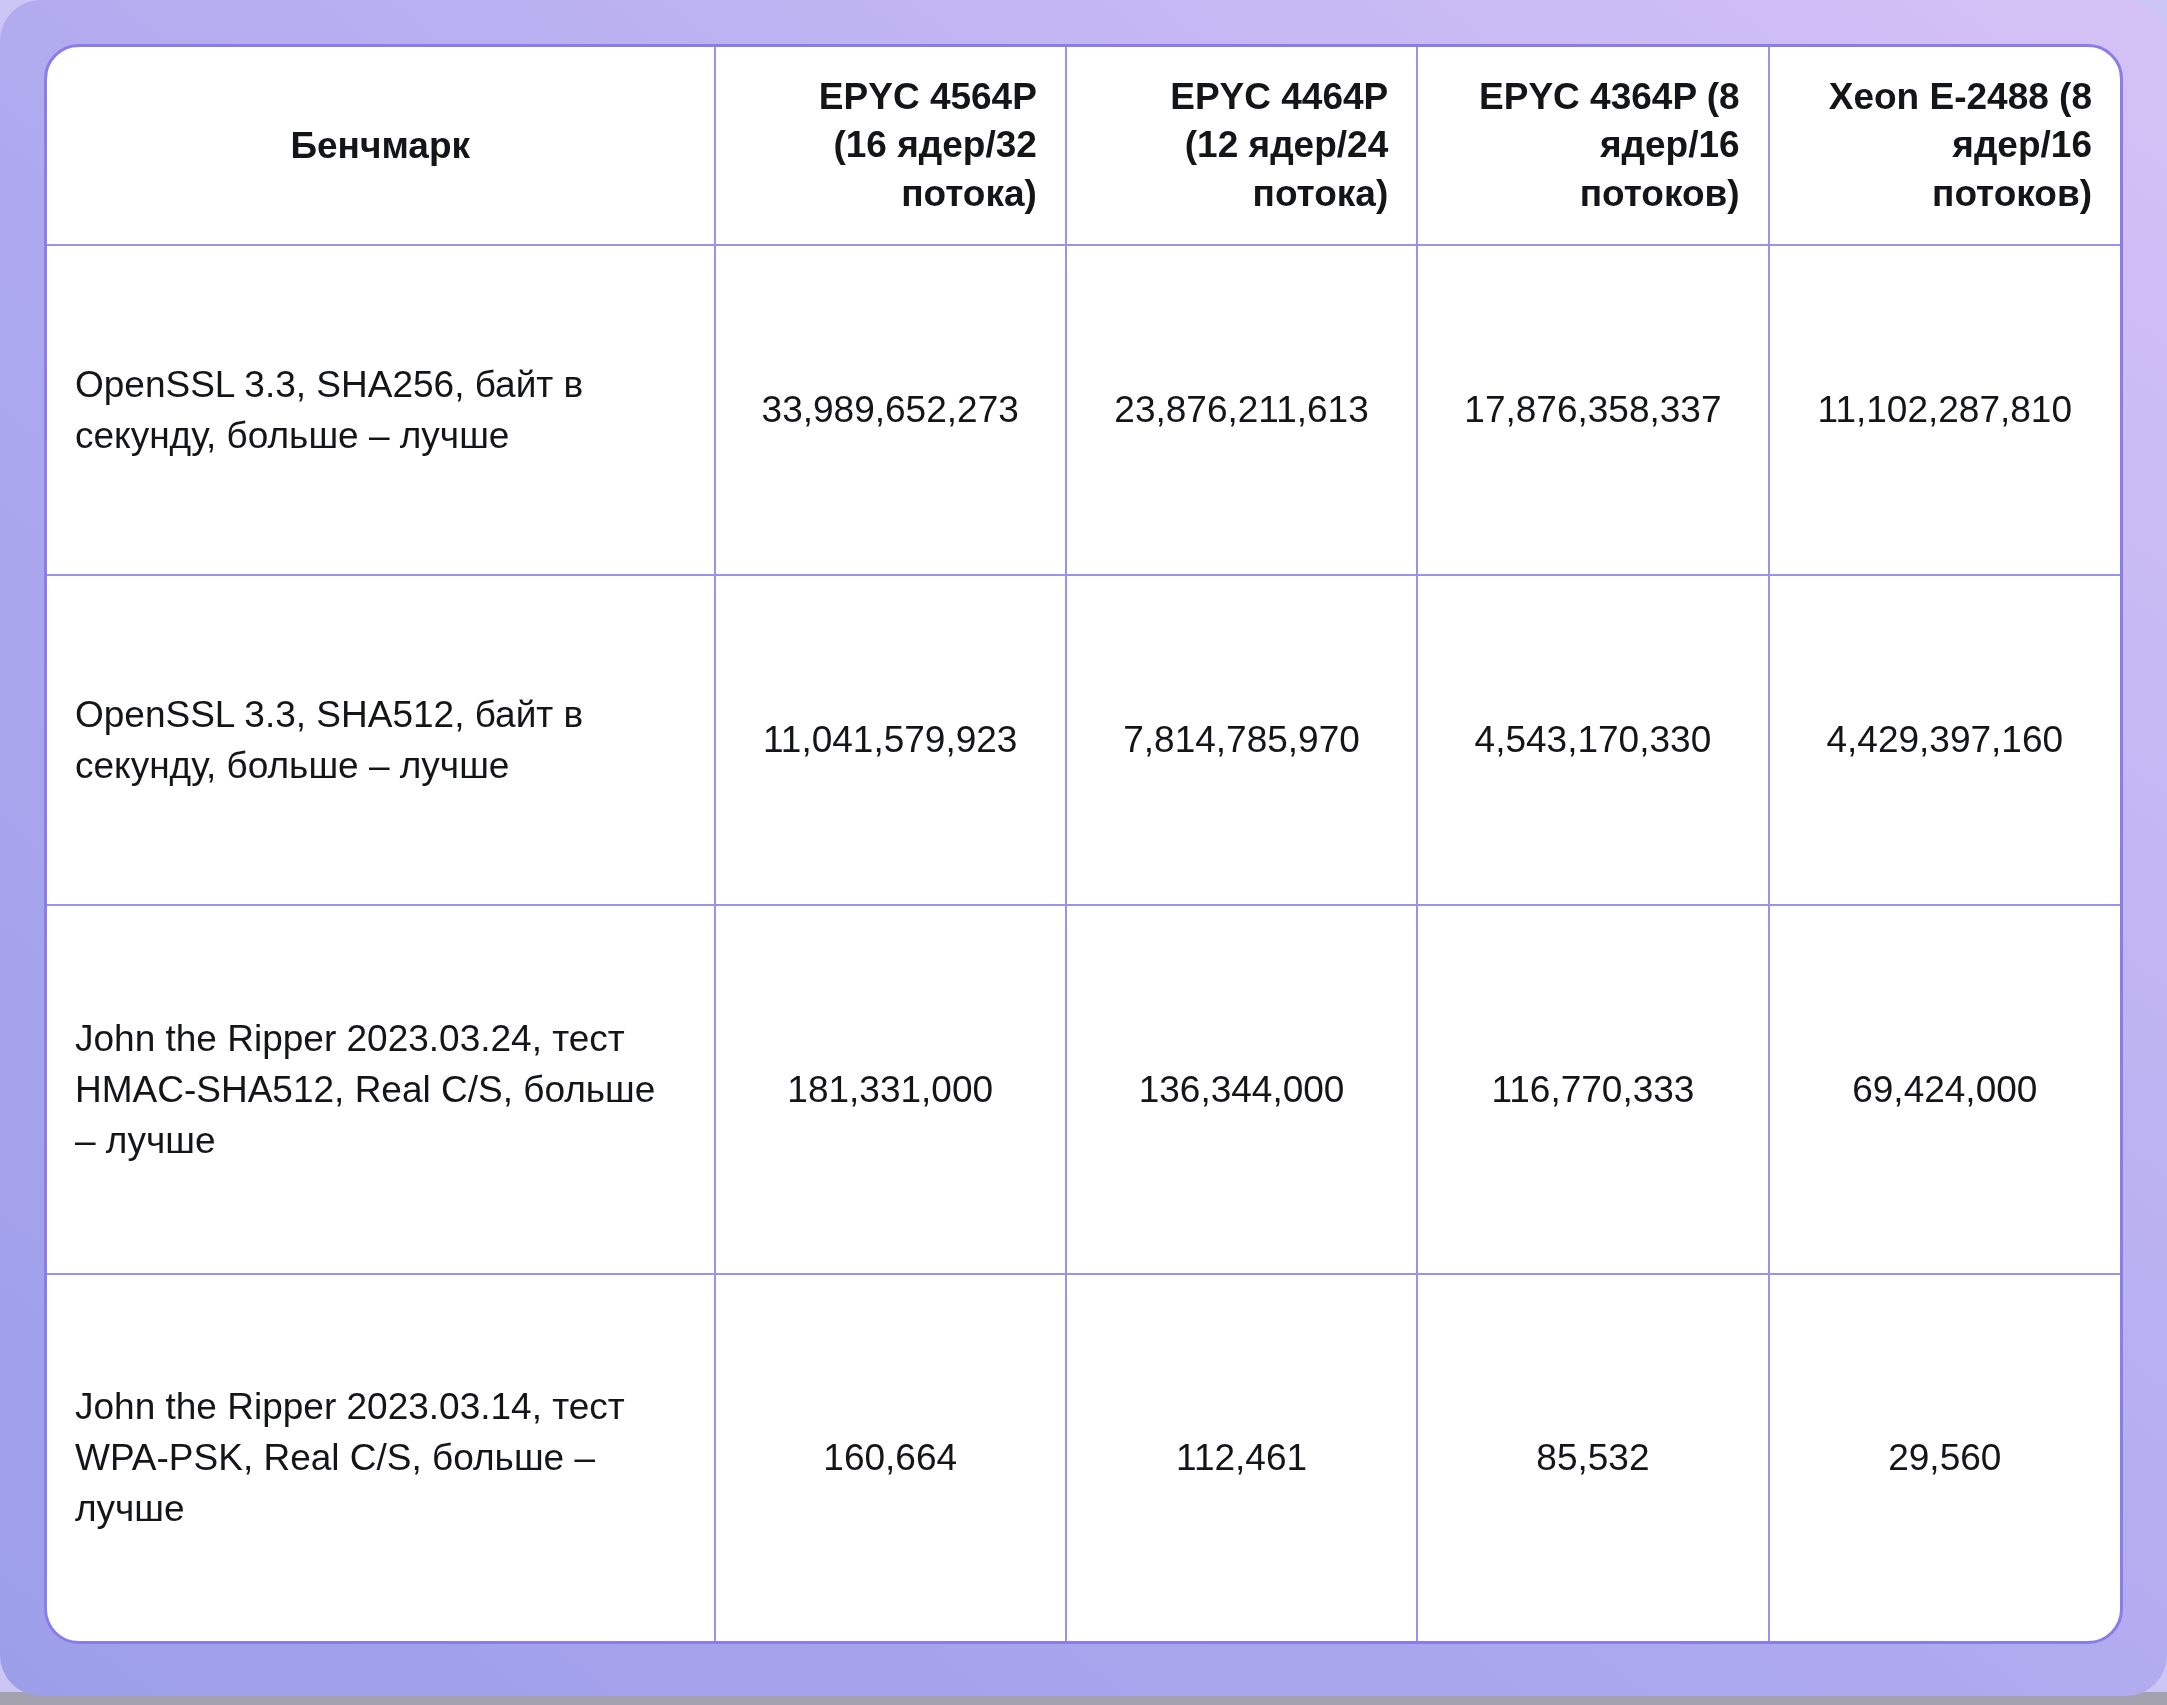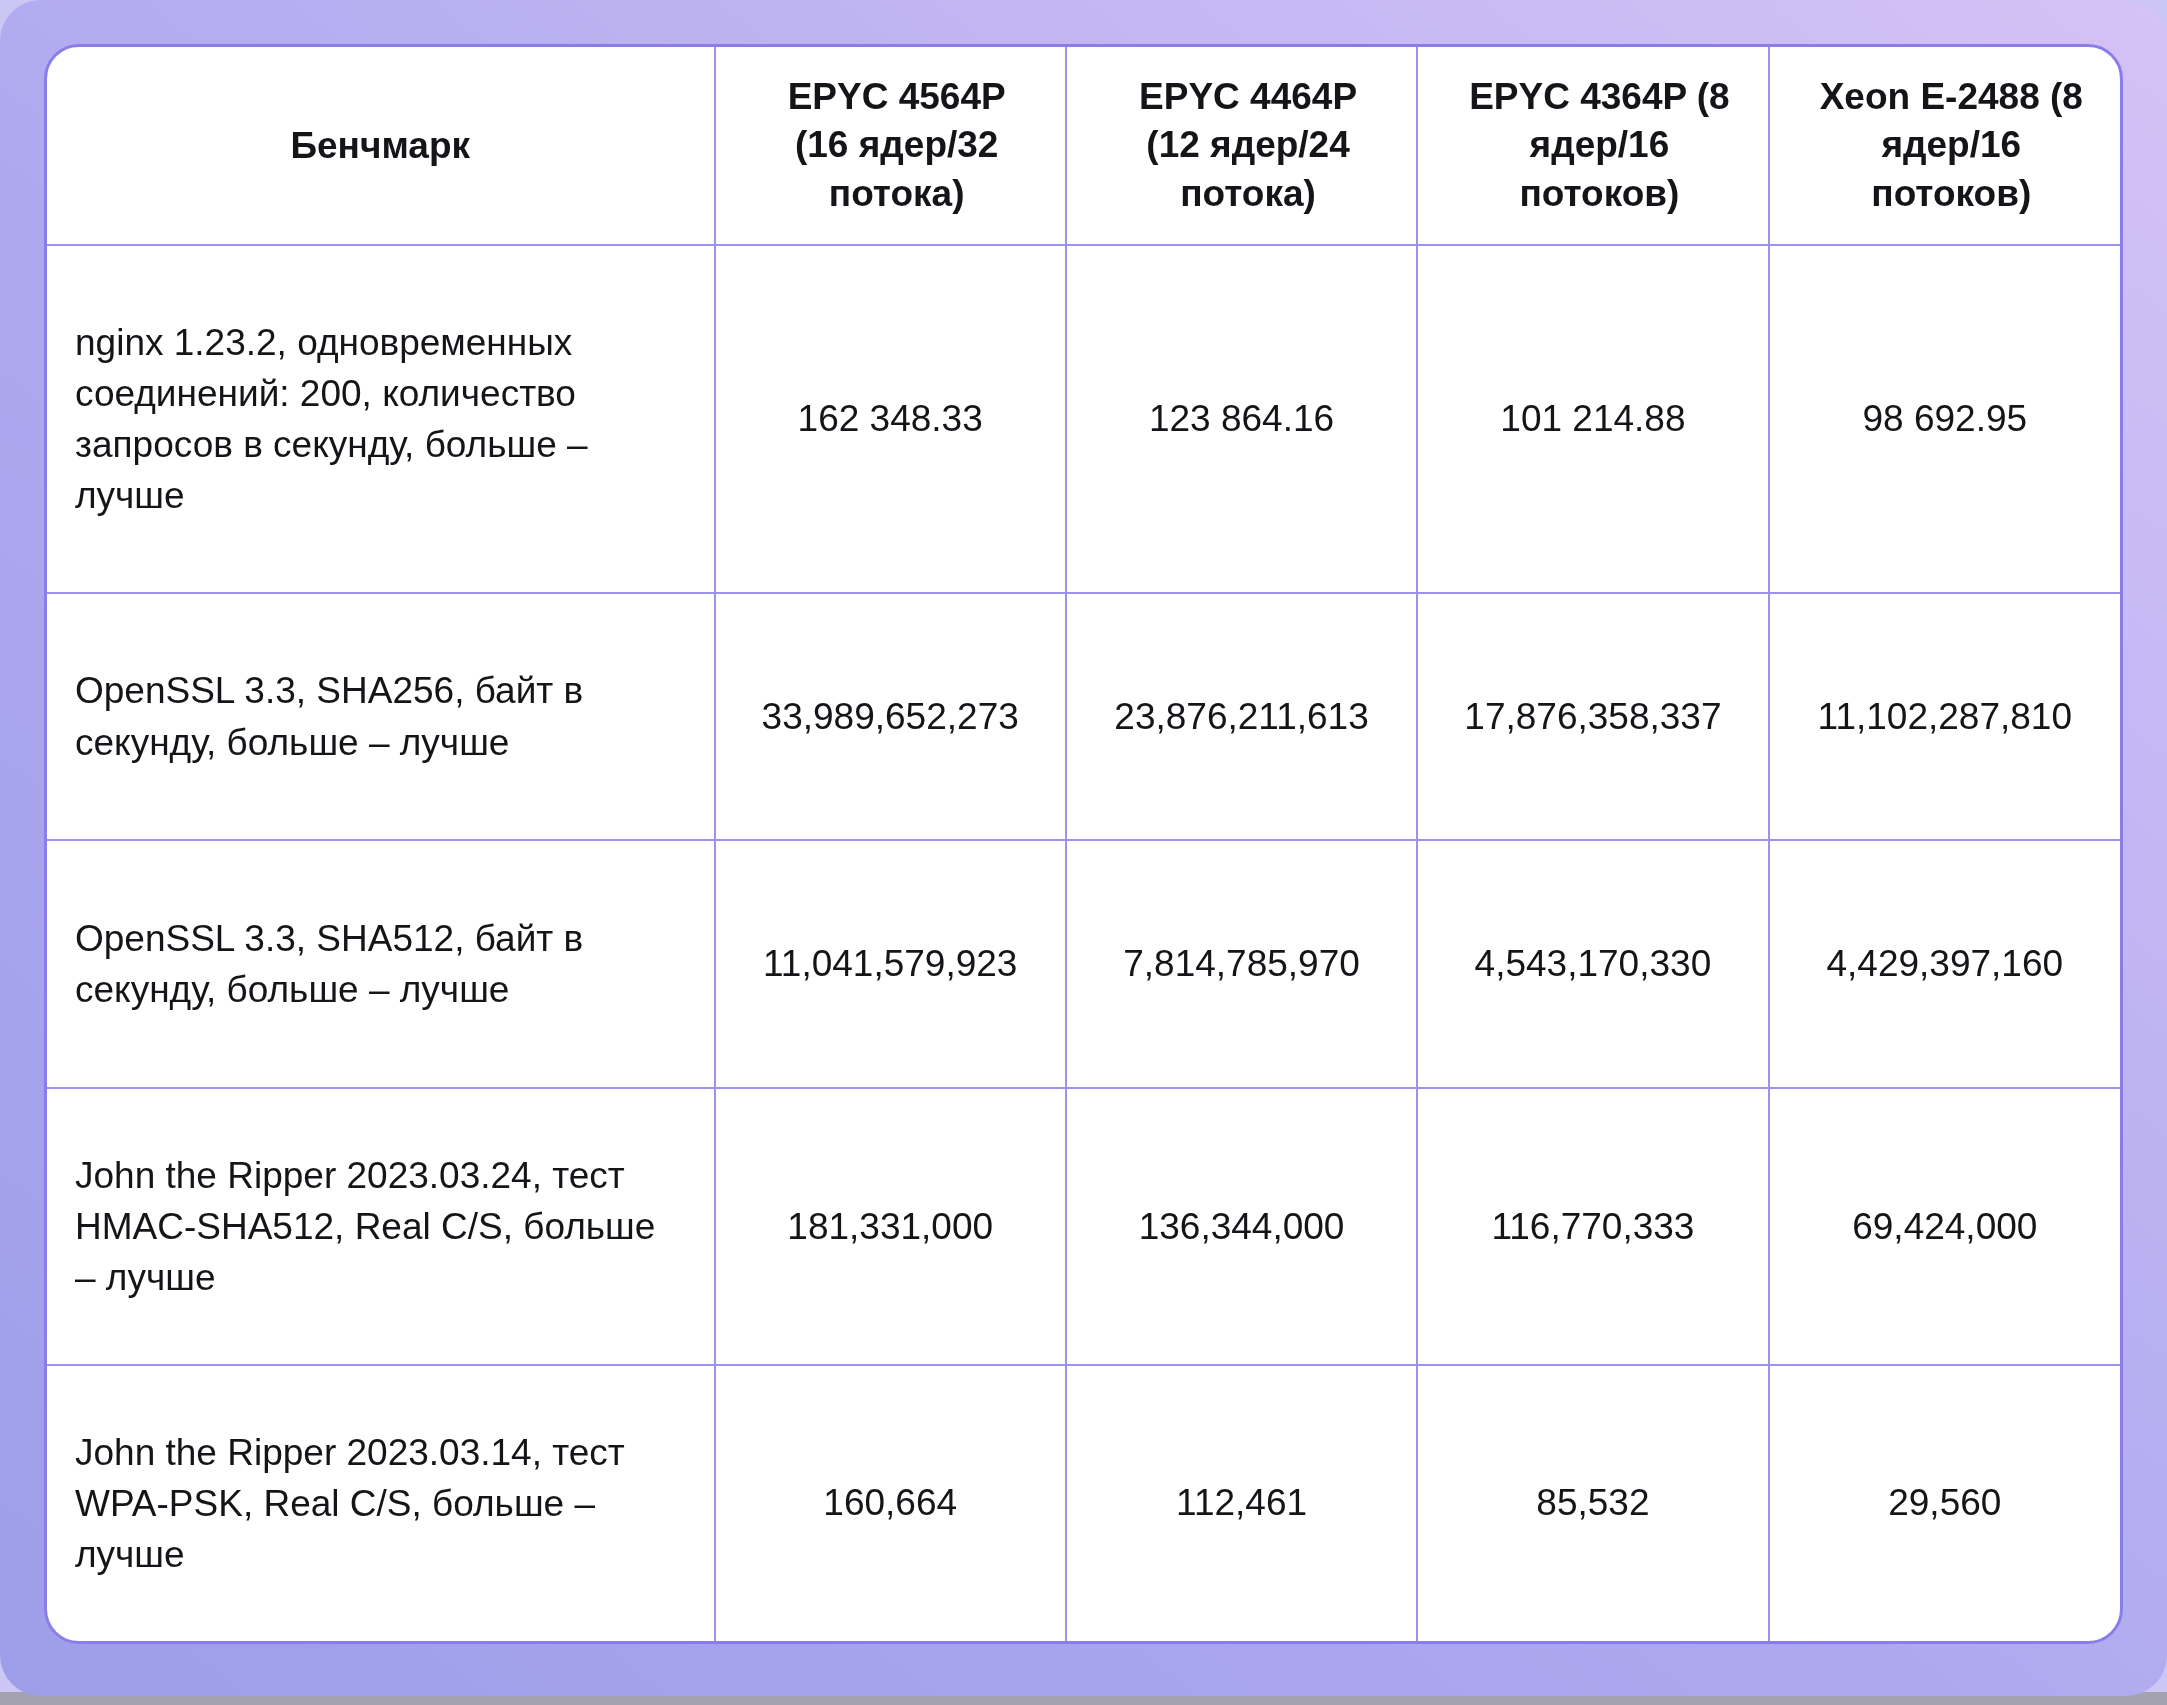"EPYC 4564P (16 ядер/32 потока)" th.h-cpu { text-align: center -> right }
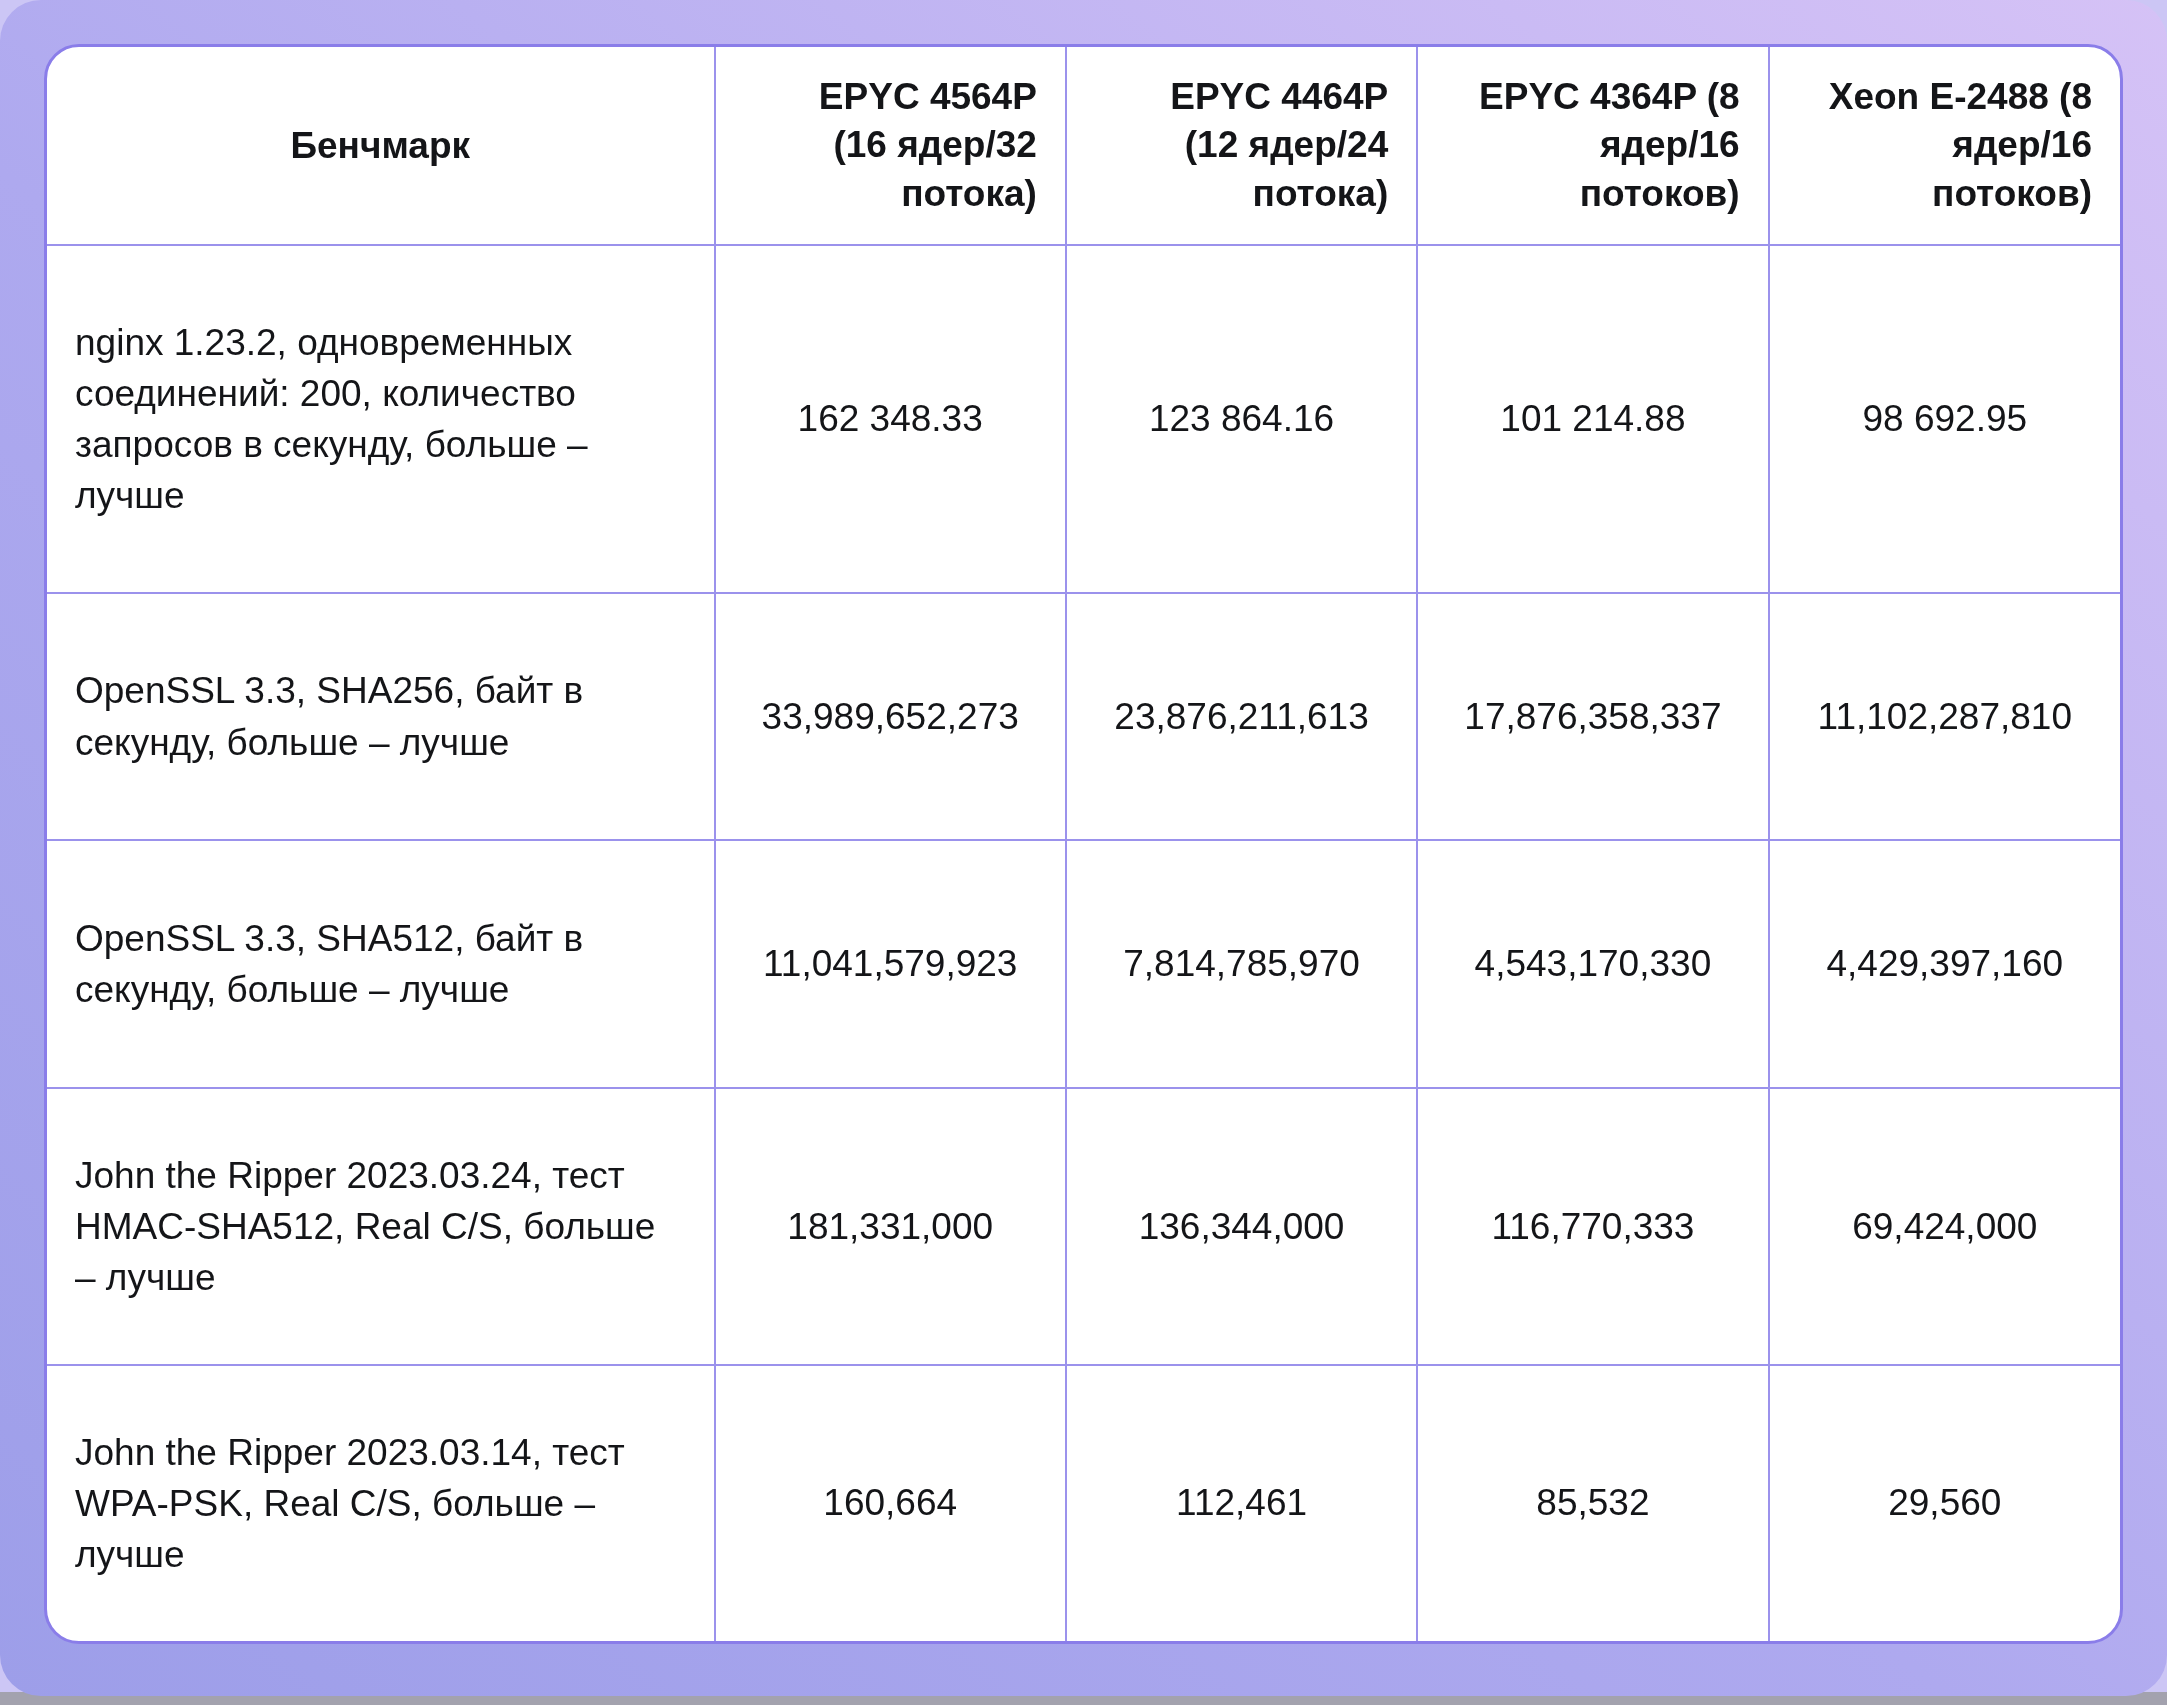"nginx 1.23.2, одновременных соединений:" tr.r-tall { html: <tr> <td>nginx 1.23.2, одновременных соединений: 200, количество запросов в секунду, больше – лучше</td> <td>162 348.33</td> <td>123 864.16</td> <td>101 214.88</td> <td>98 692.95</td> </tr> -> none }
